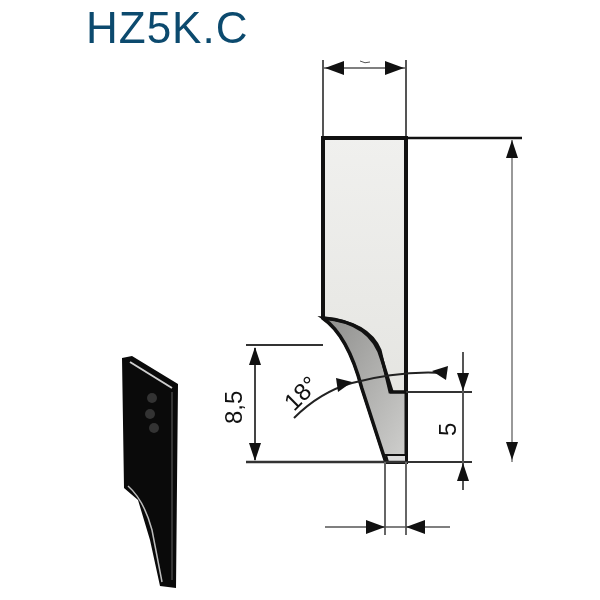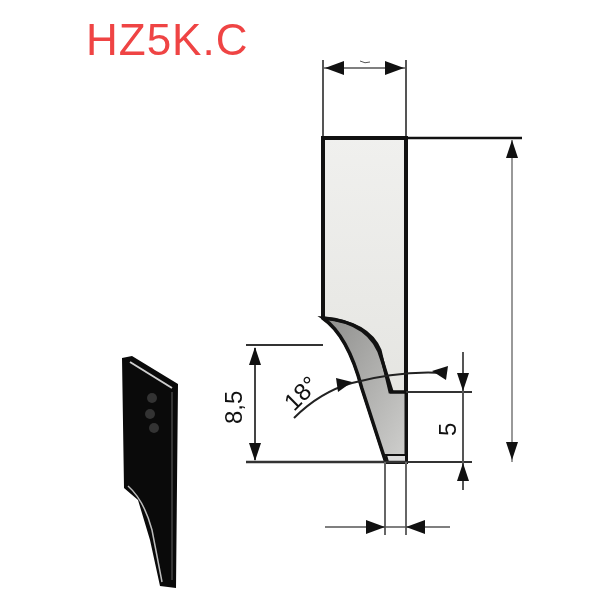"HZ5K.C" .title { color: #ef4444 -> #0c4a6e; margin-top: 12px -> none }
